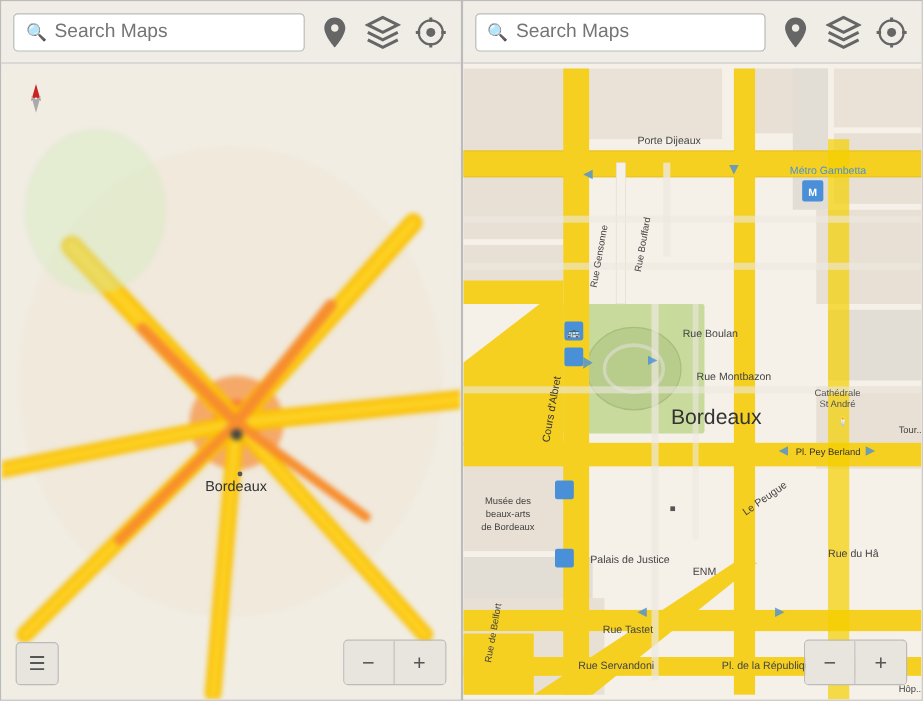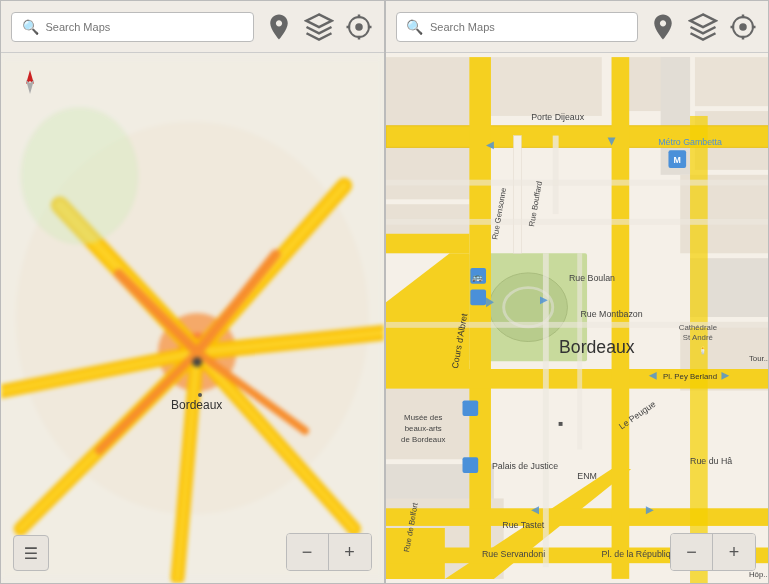"Search Maps" .search-input { font-size: 11px -> 16px }
